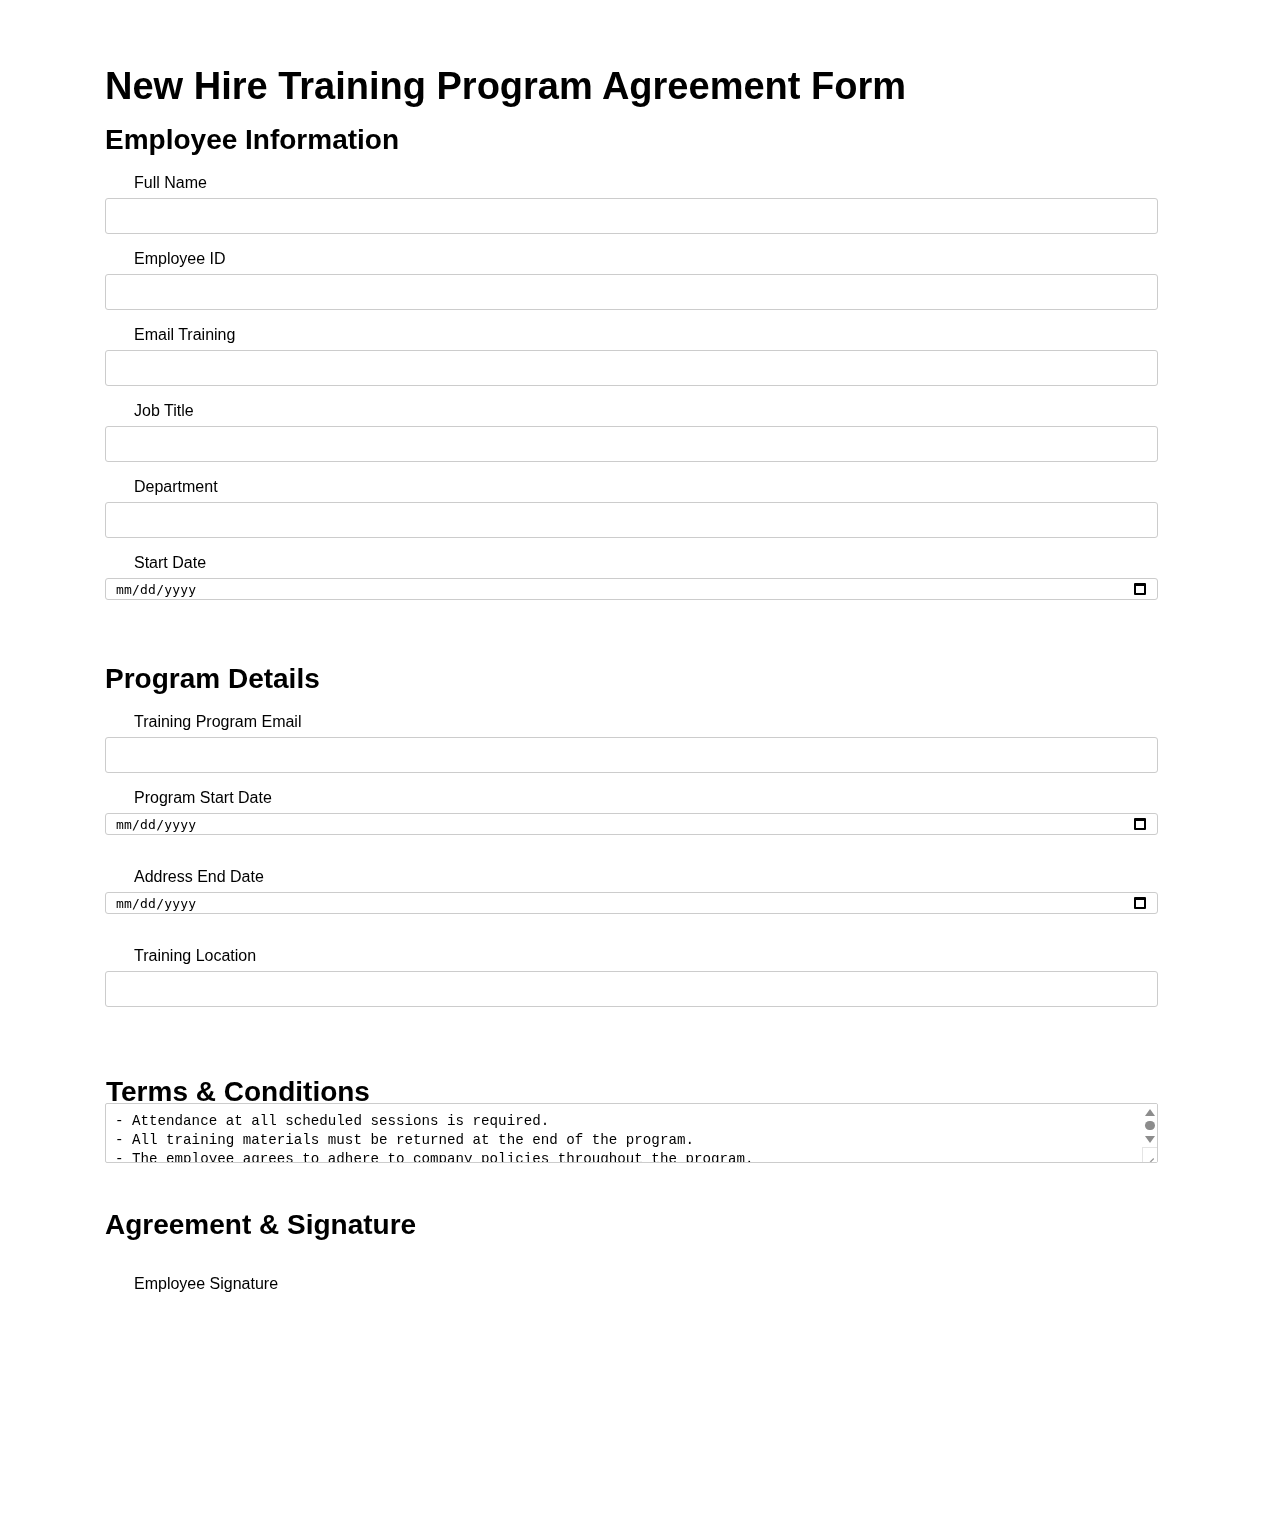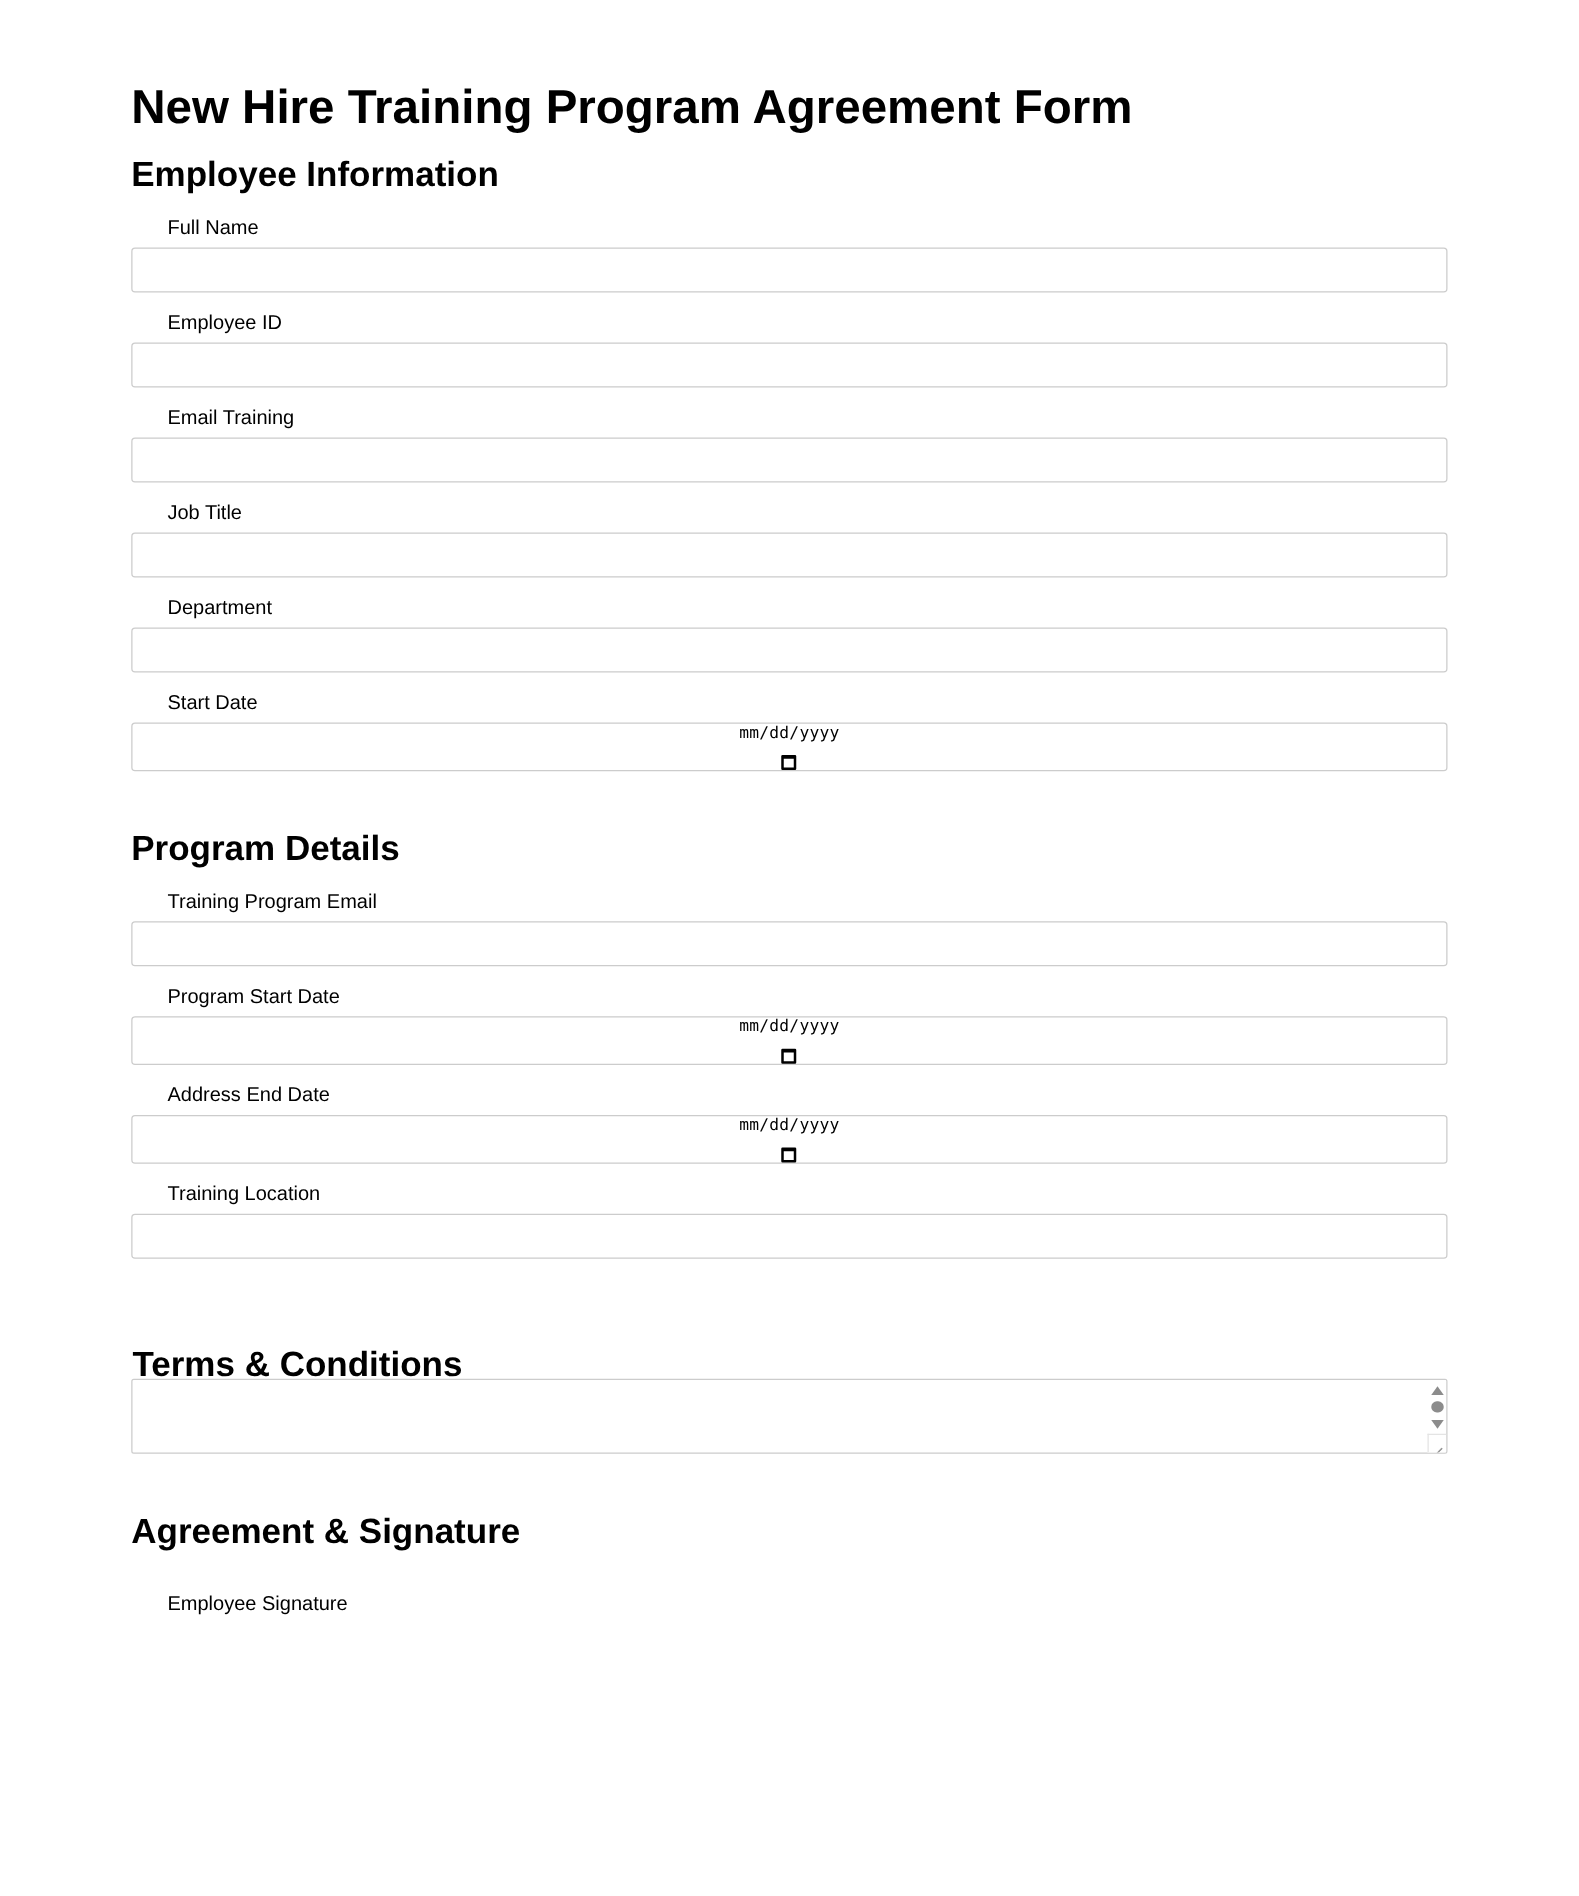"mm/dd/yyyy" .date { flex-direction: column -> none; height: 39px -> 22px }
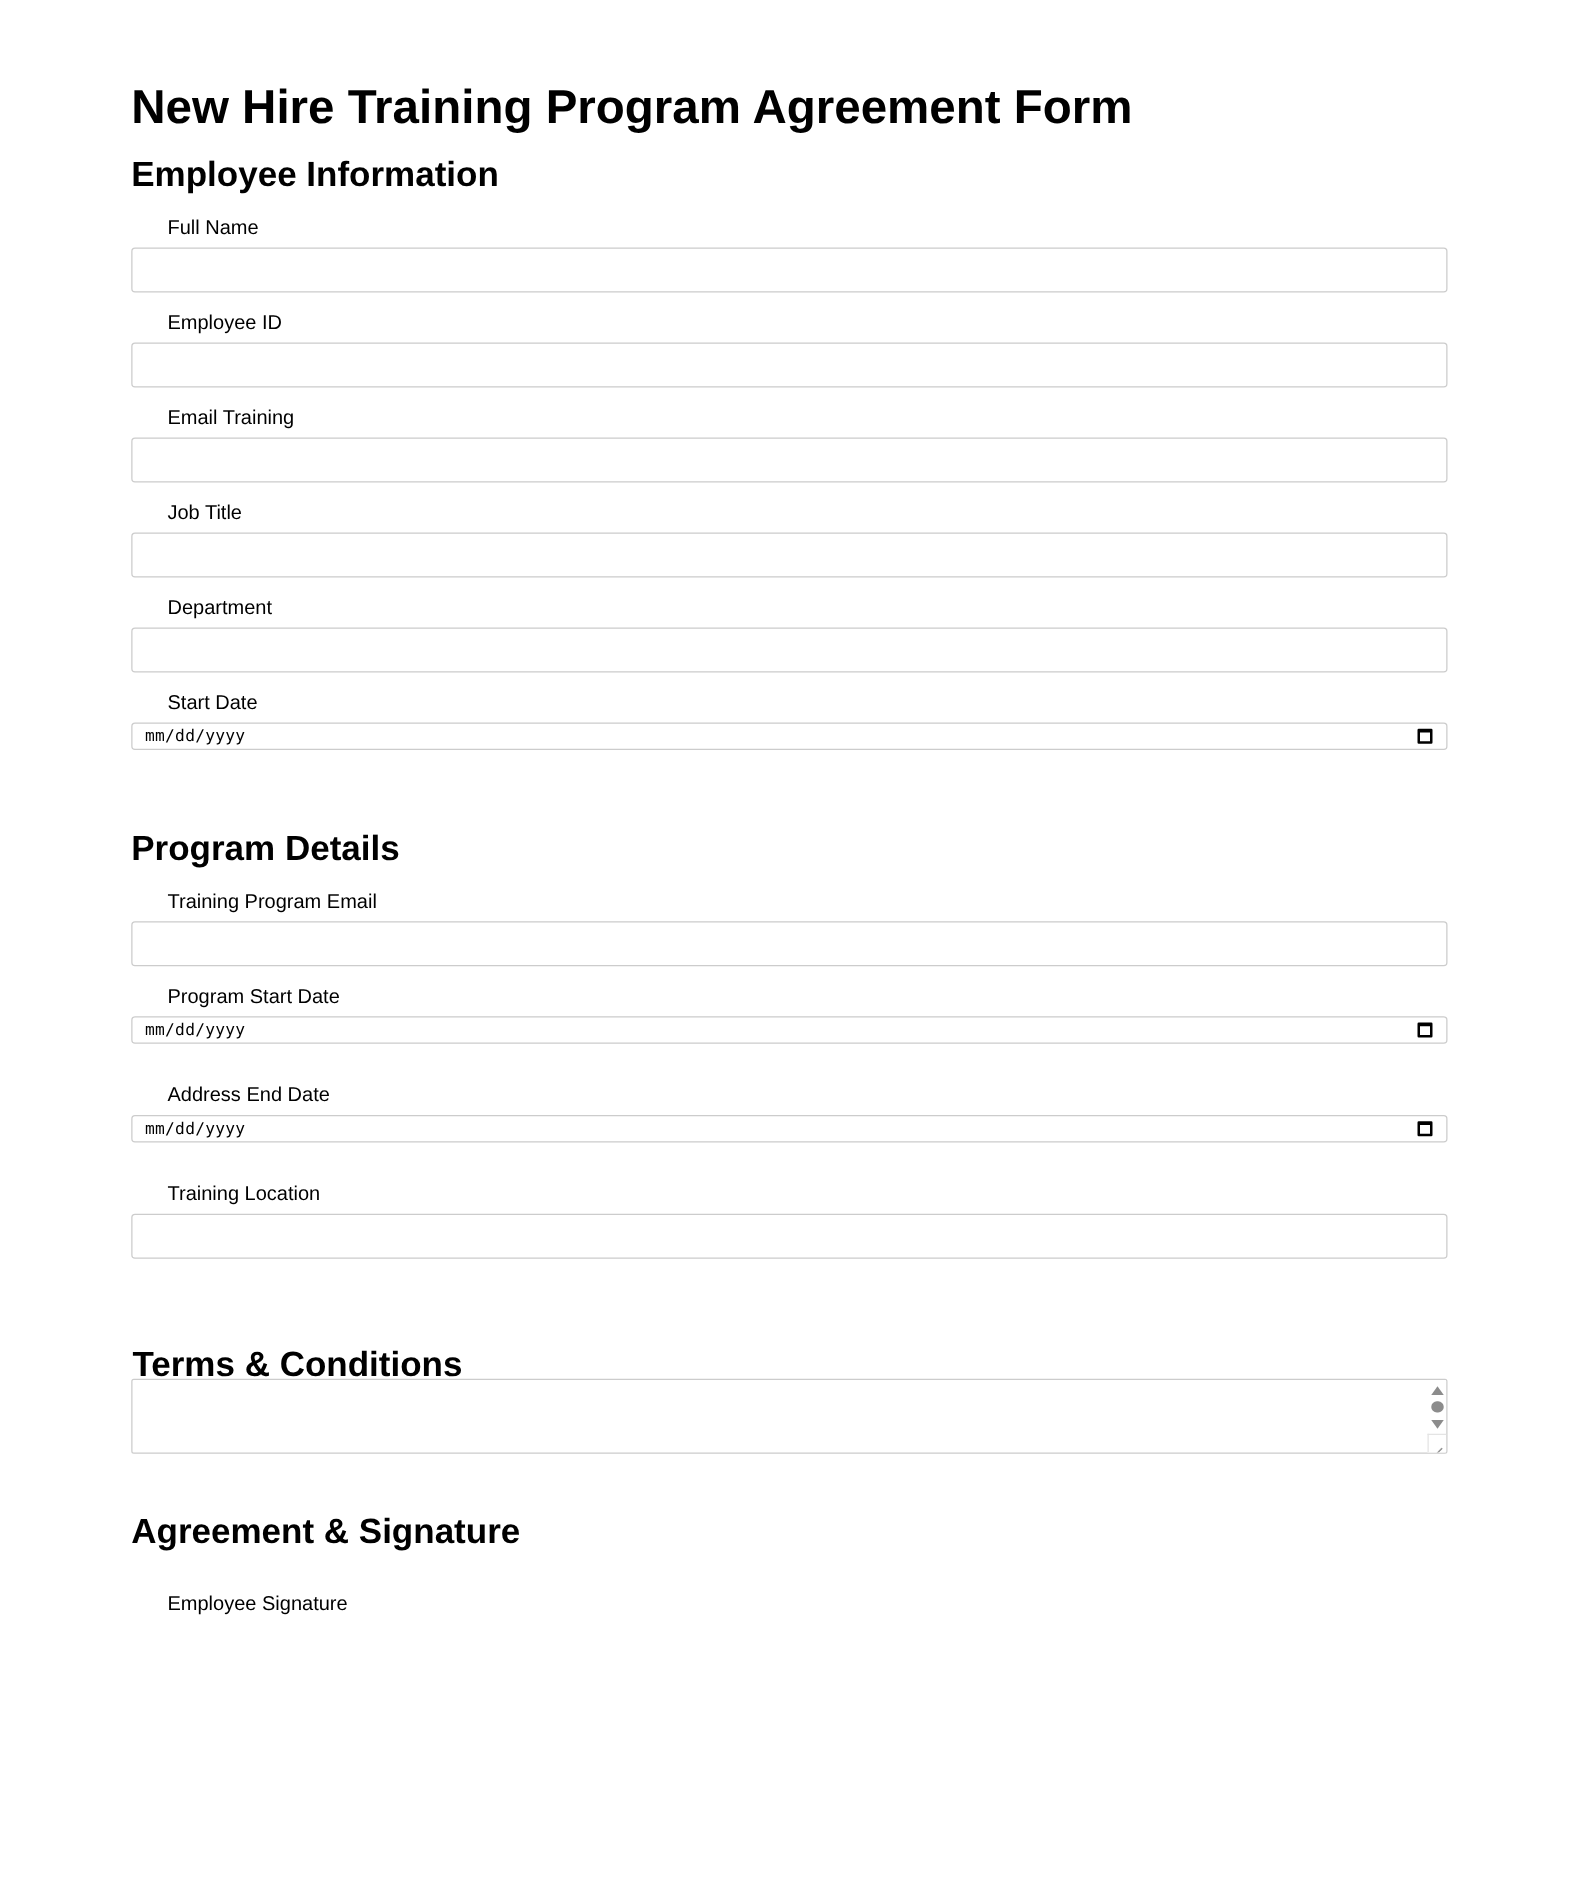"- Attendance at all scheduled" div.ta-text { html: none -> <div>- Attendance at all scheduled sessions is required. - All training materials must be returned at the end of the program. - The employee agrees to adhere to company policies throughout the program.</div> }
